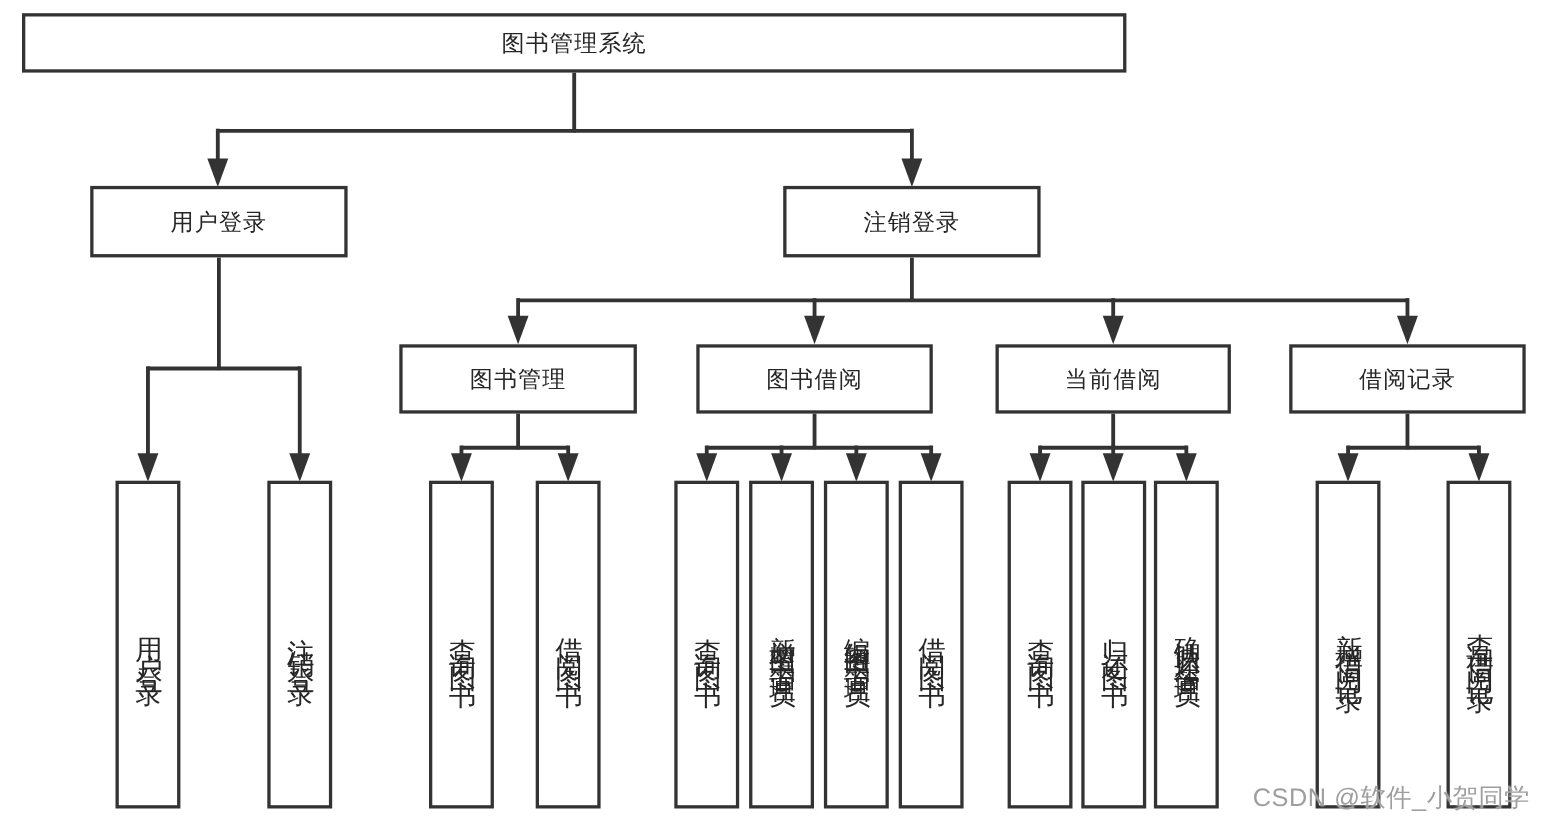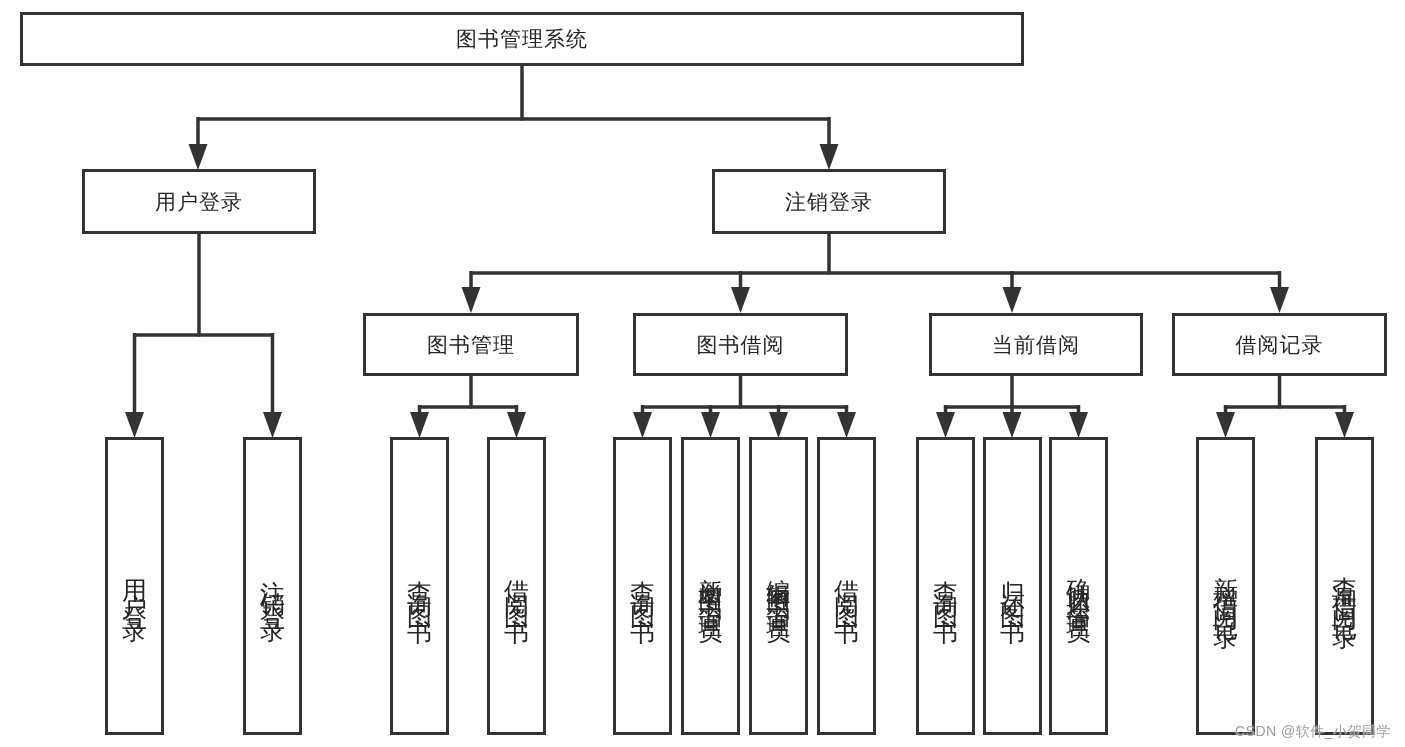"当前借阅" div.node { margin-left: 24px -> none }
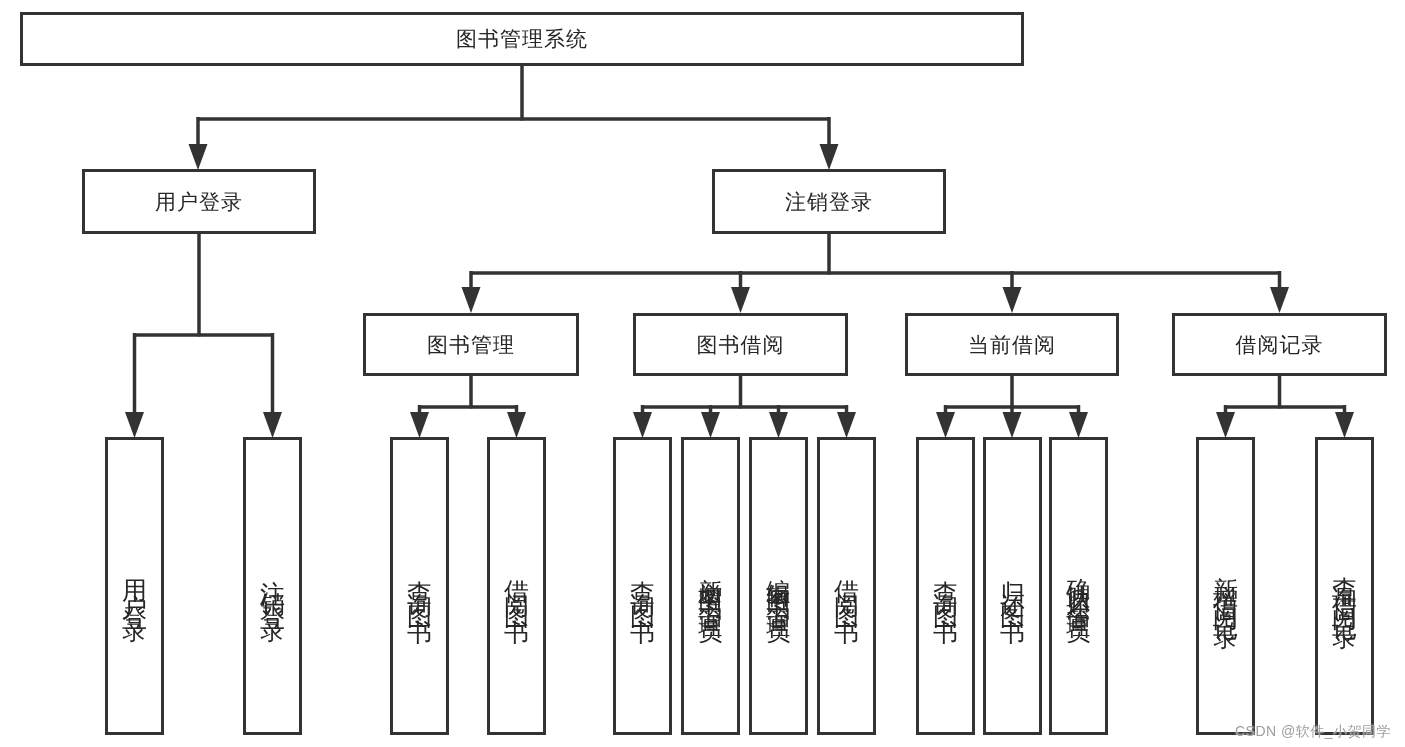"CSDN @软件_小贺同学" .watermark { font-size: 14px -> 23px }
